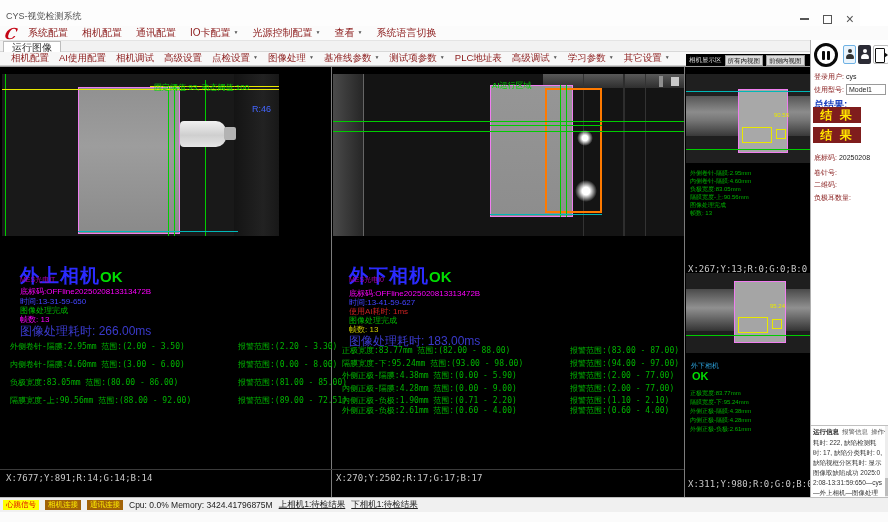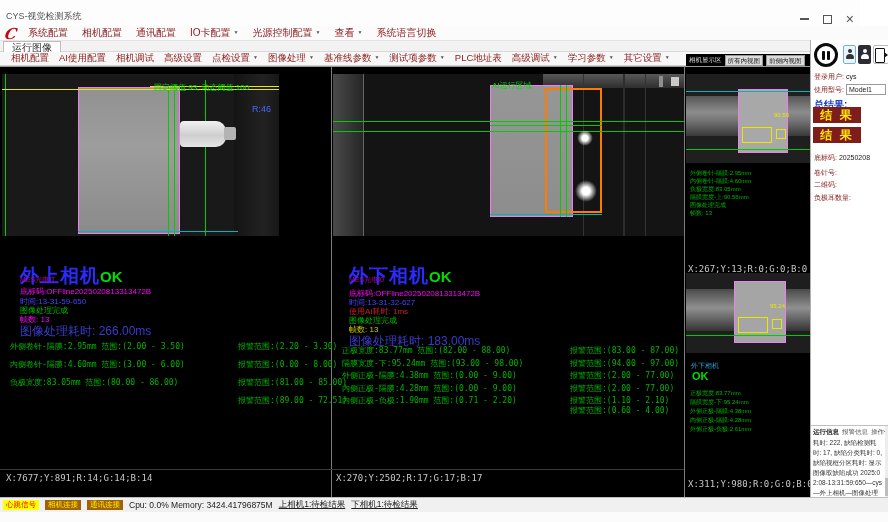"时间:13-31-32-627" div.ov { text: :13-31-32-627 -> :13-41-59-627 }
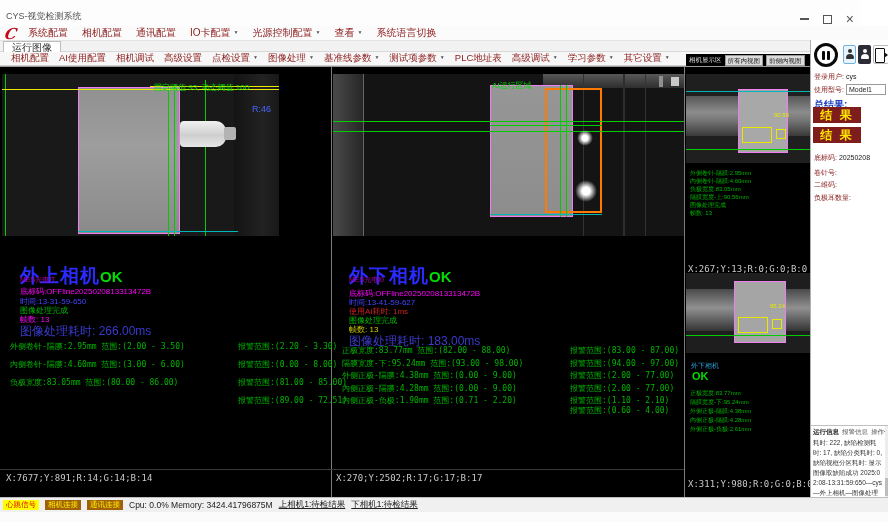"外侧正极-隔膜:4.38mm 范围:(0.00 - 9.00)" div.m-row { text: 9.00 -> 5.90 }
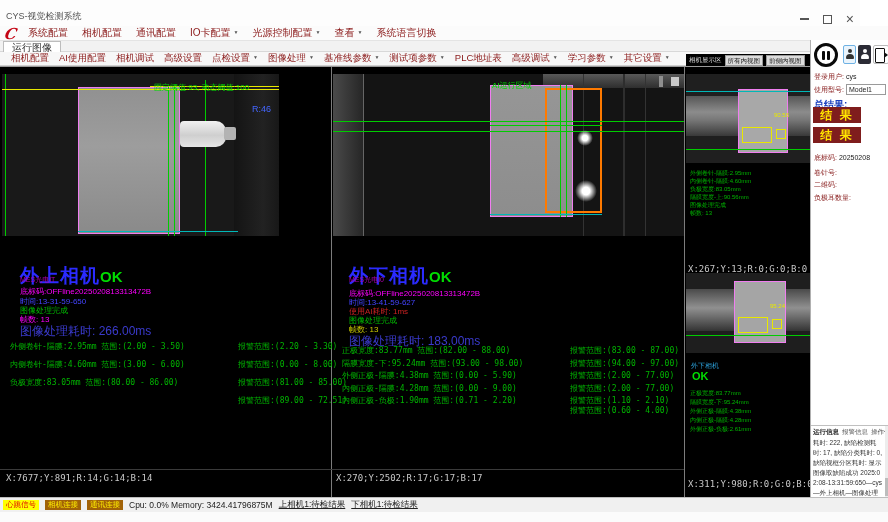"隔膜宽度-上:90.56mm 范围:(88.00 - 92.00)" div.m-row { html: none -> <div>隔膜宽度-上:90.56mm 范围:(88.00 - 92.00)</div> }
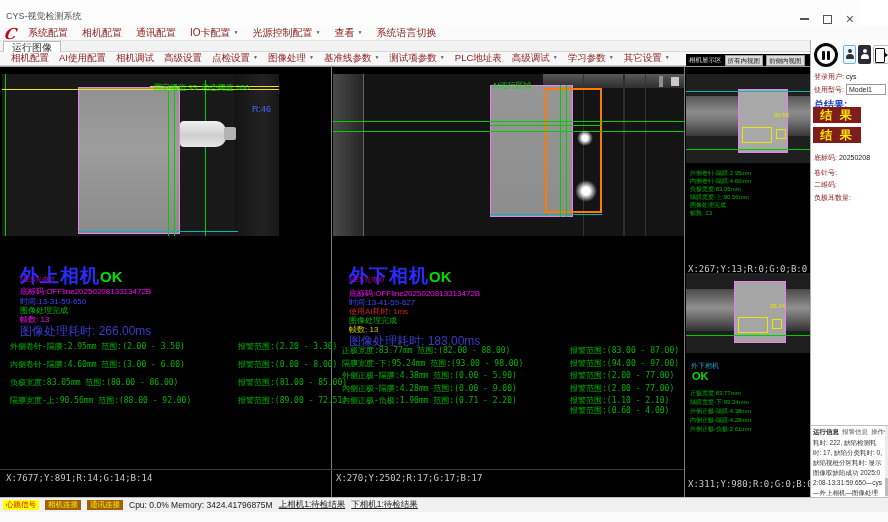"外侧正极-负极:2.61mm 范围:(0.60 - 4.00)" div.m-row { html: none -> <div>外侧正极-负极:2.61mm 范围:(0.60 - 4.00)</div> }
